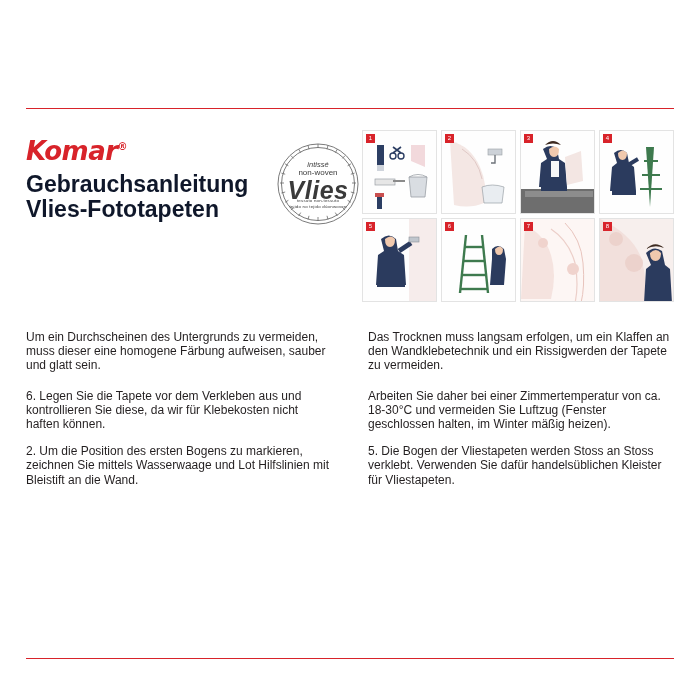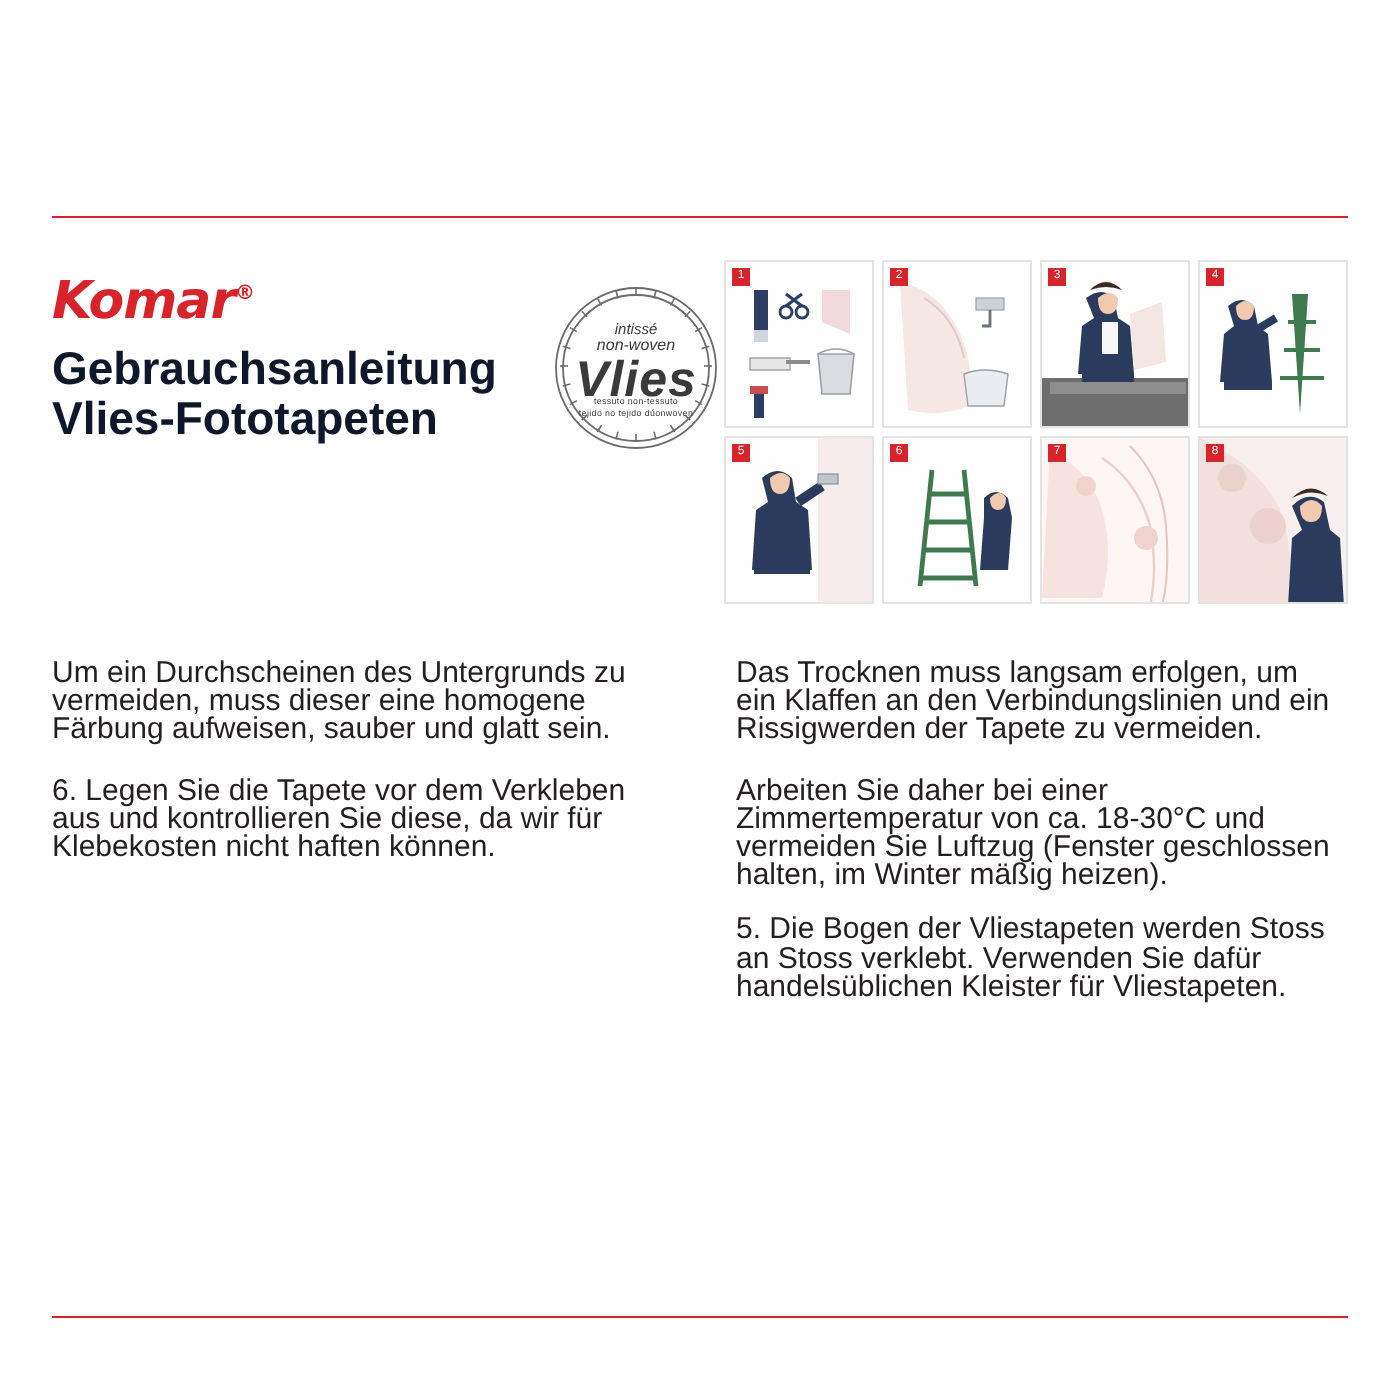"non-woven" .seal-l2 { font-style: italic -> none }
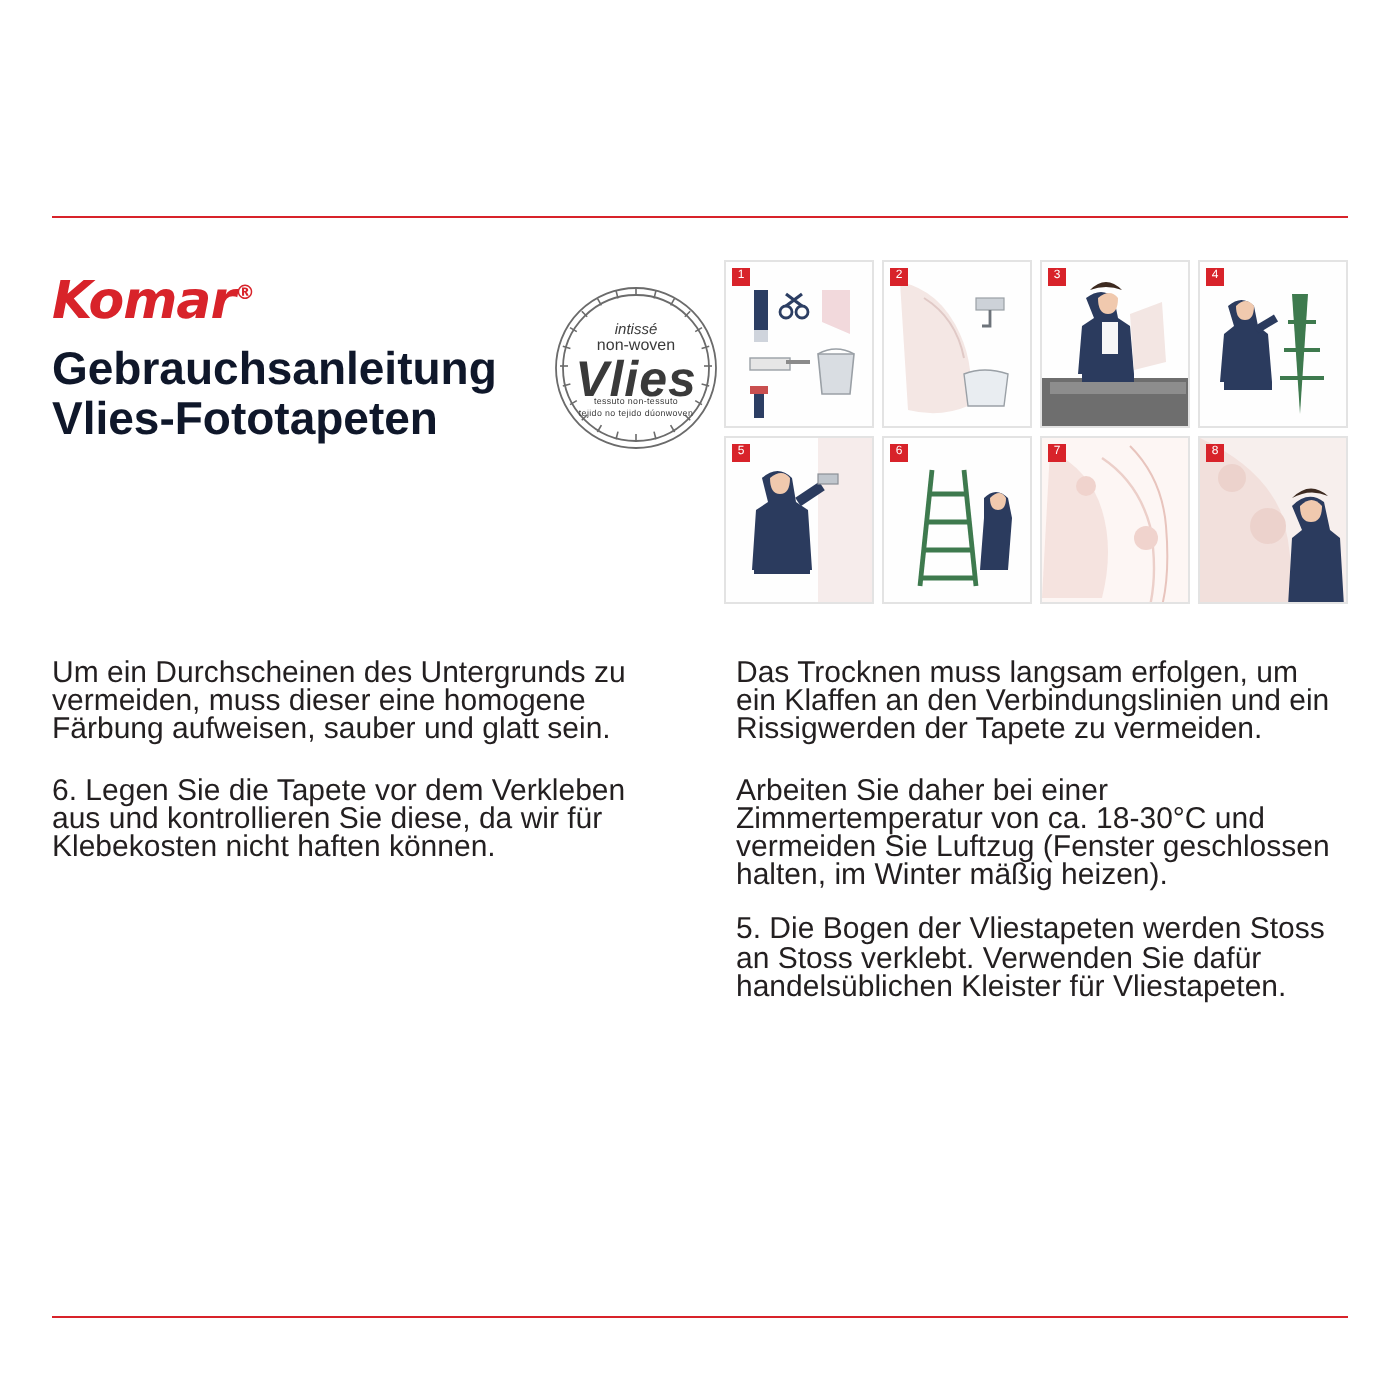"Um ein Durchscheinen des Untergrunds" .col { font-size: 15px -> 12px }
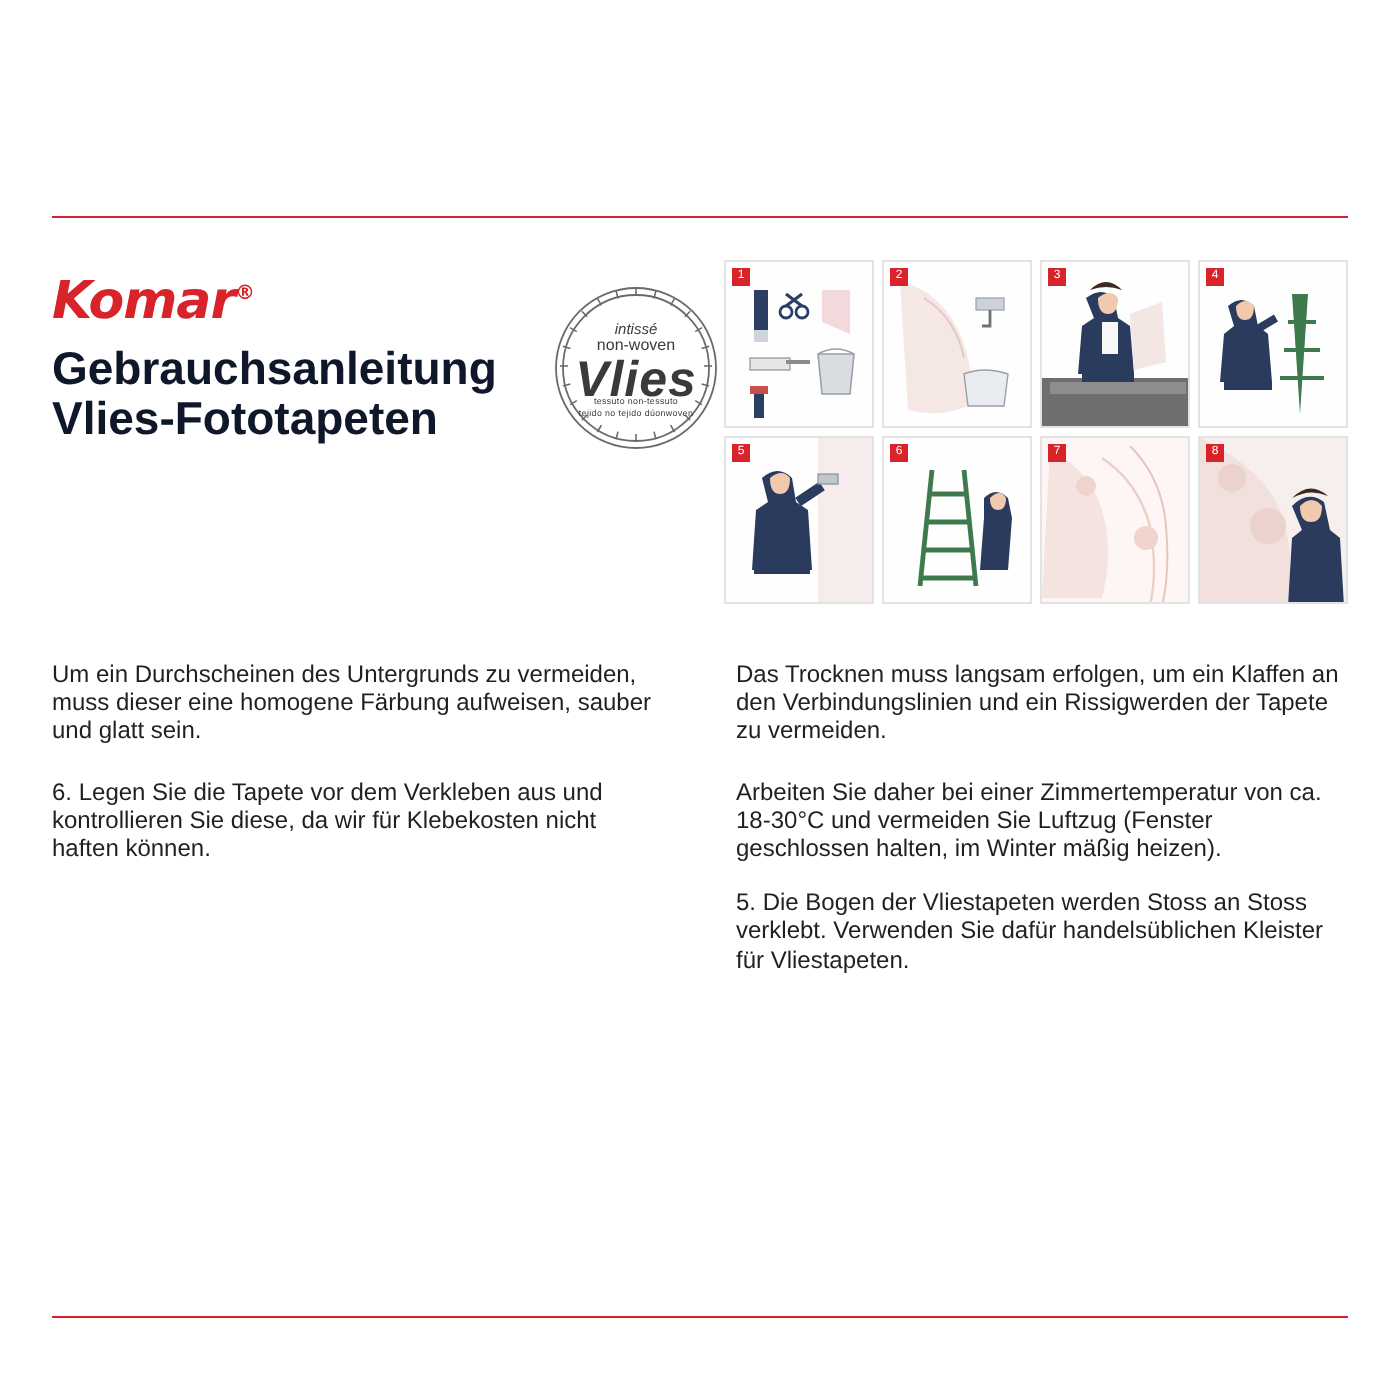"Das Trocknen muss langsam erfolgen," p.lead { text: Verbindungslinien -> Wandklebetechnik }
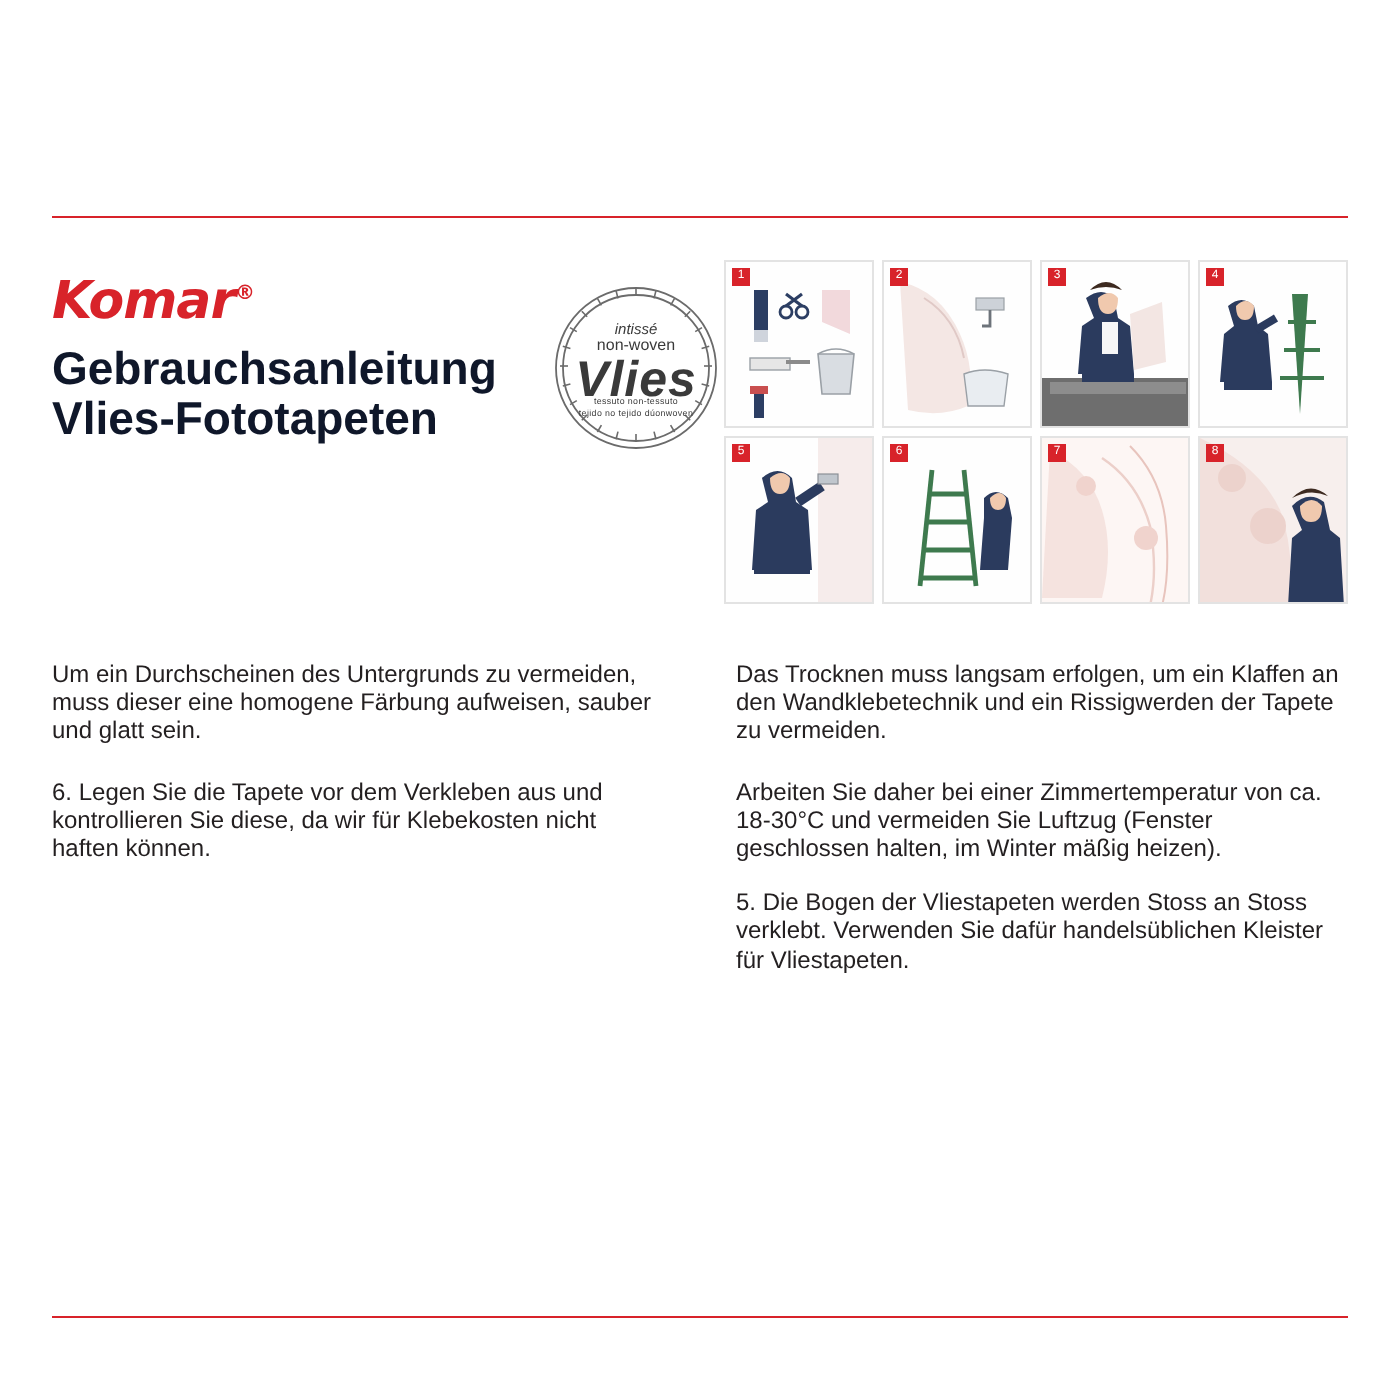"2. Um die Position des" p { html: none -> <p>2. Um die Position des ersten Bogens zu markieren, zeichnen Sie mittels Wasserwaage und Lot Hilfslinien mit Bleistift an die Wand.</p> }
